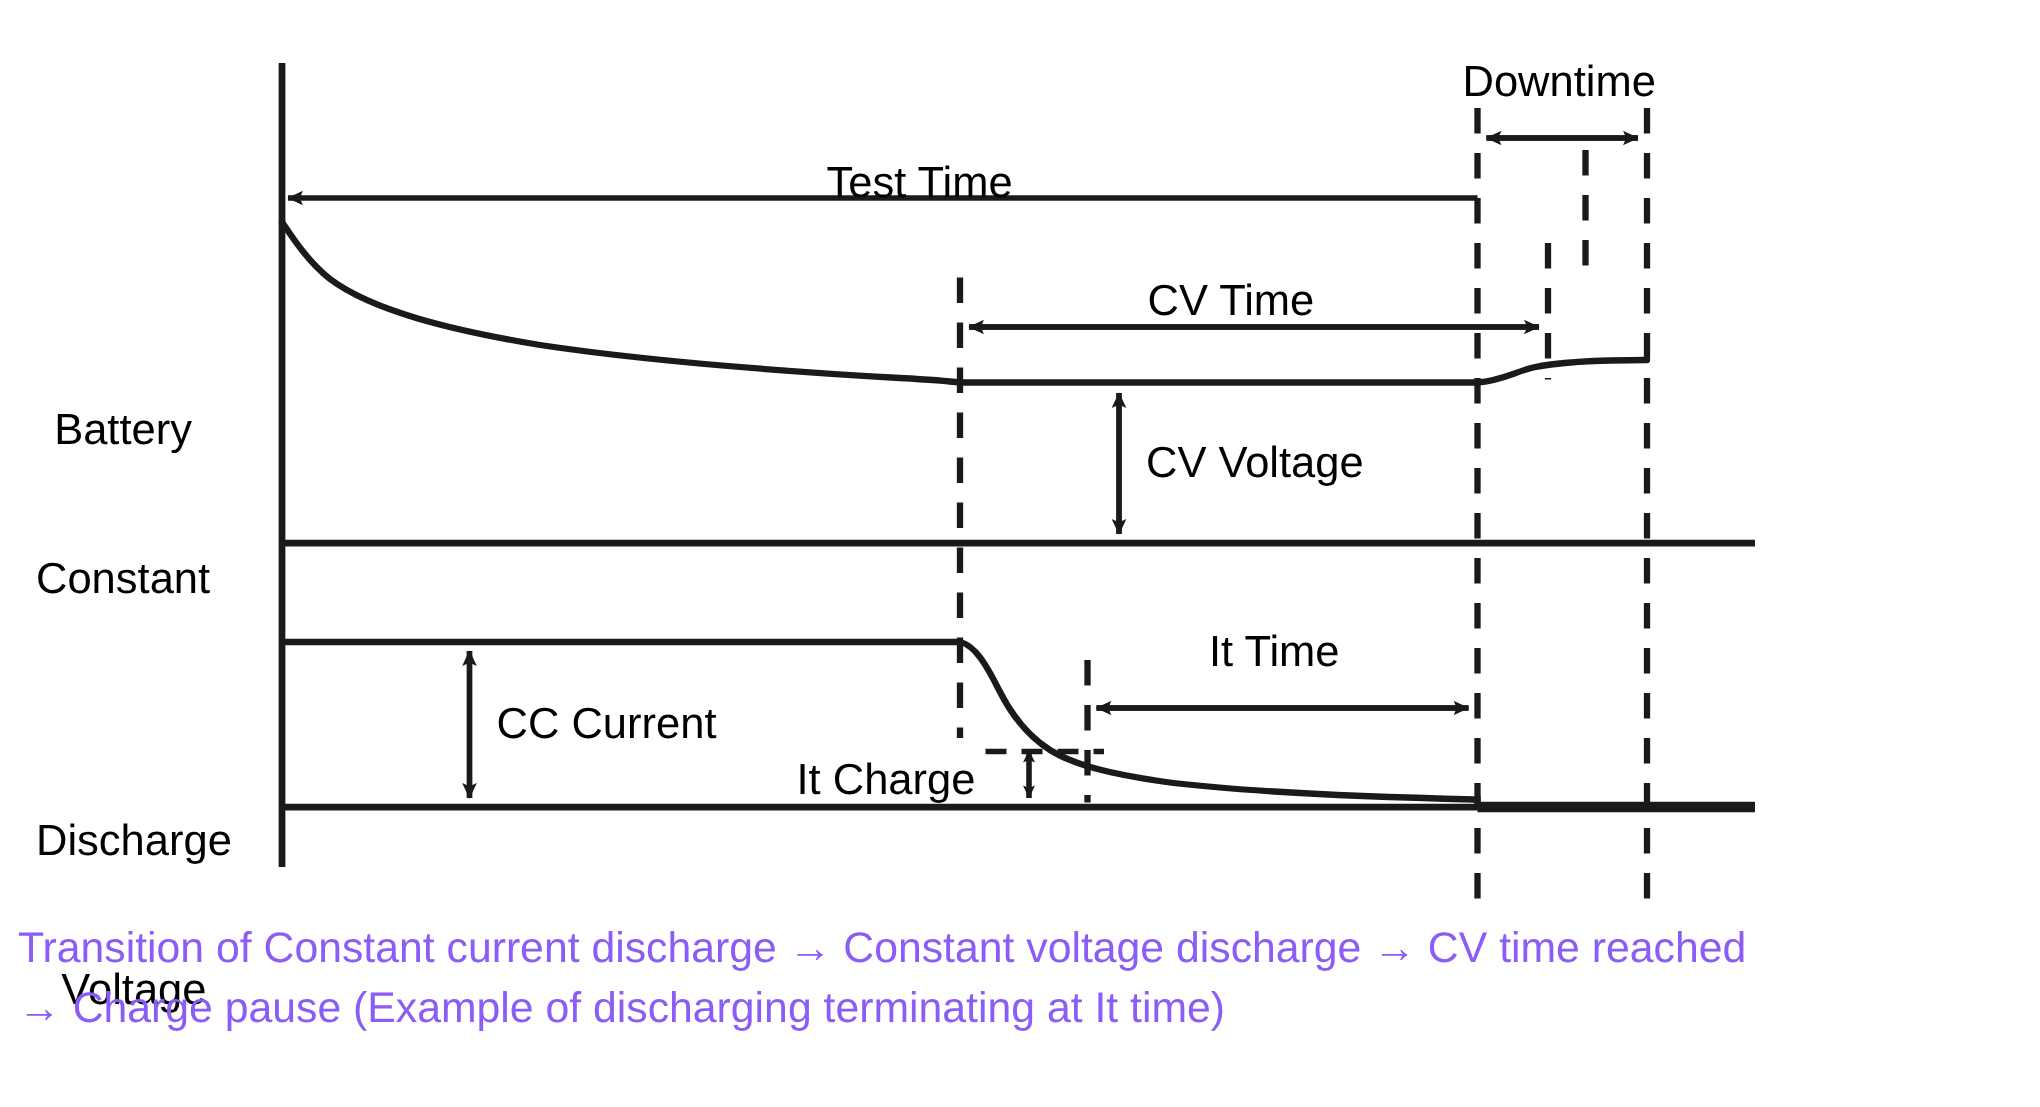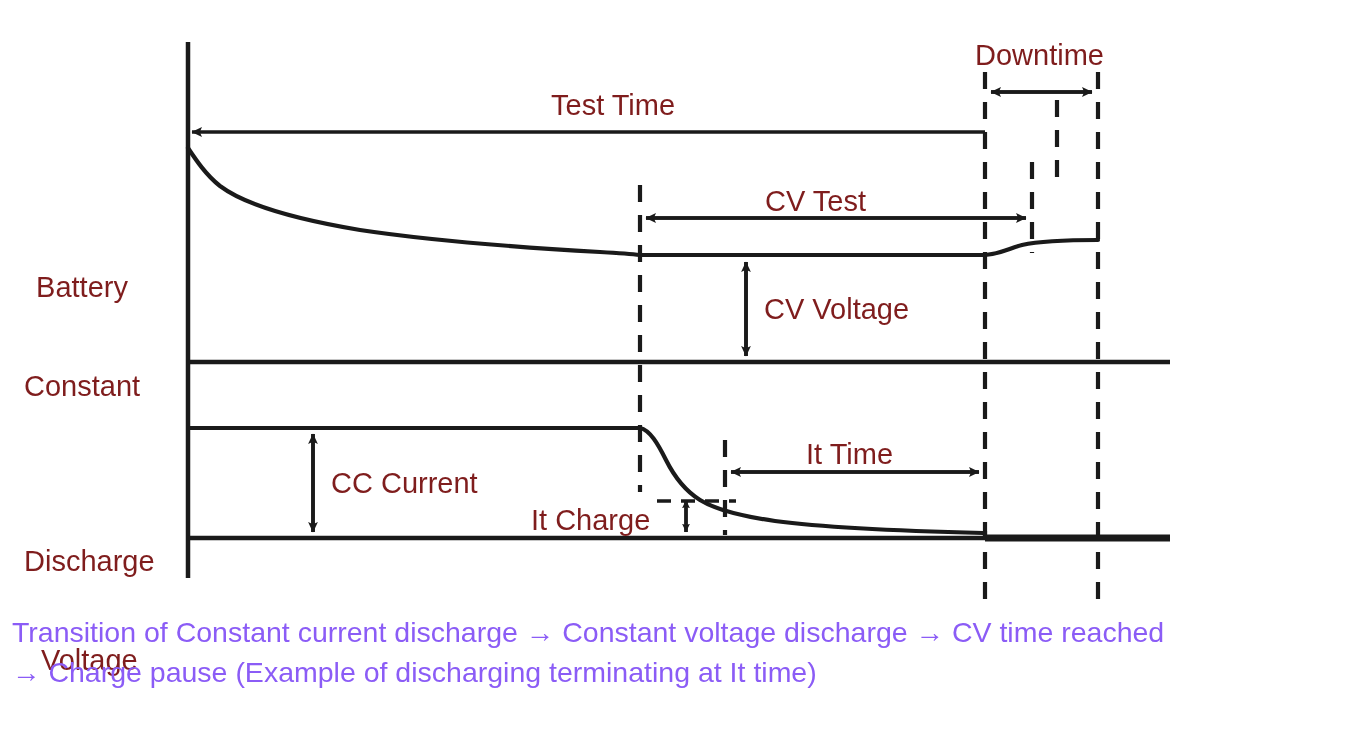"Downtime" .lbl { color: #7f1d1d -> #000000 }
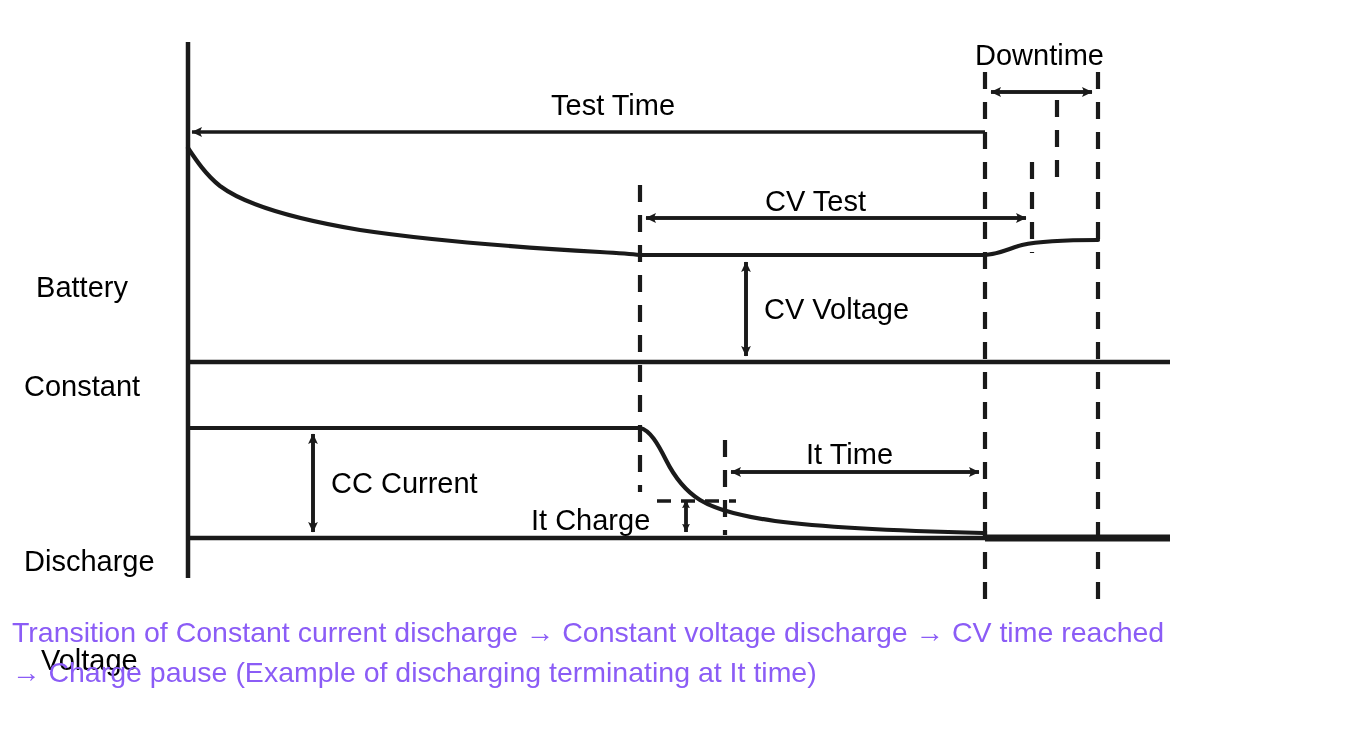"Test Time" div.lbl { top: 89px -> 106px }
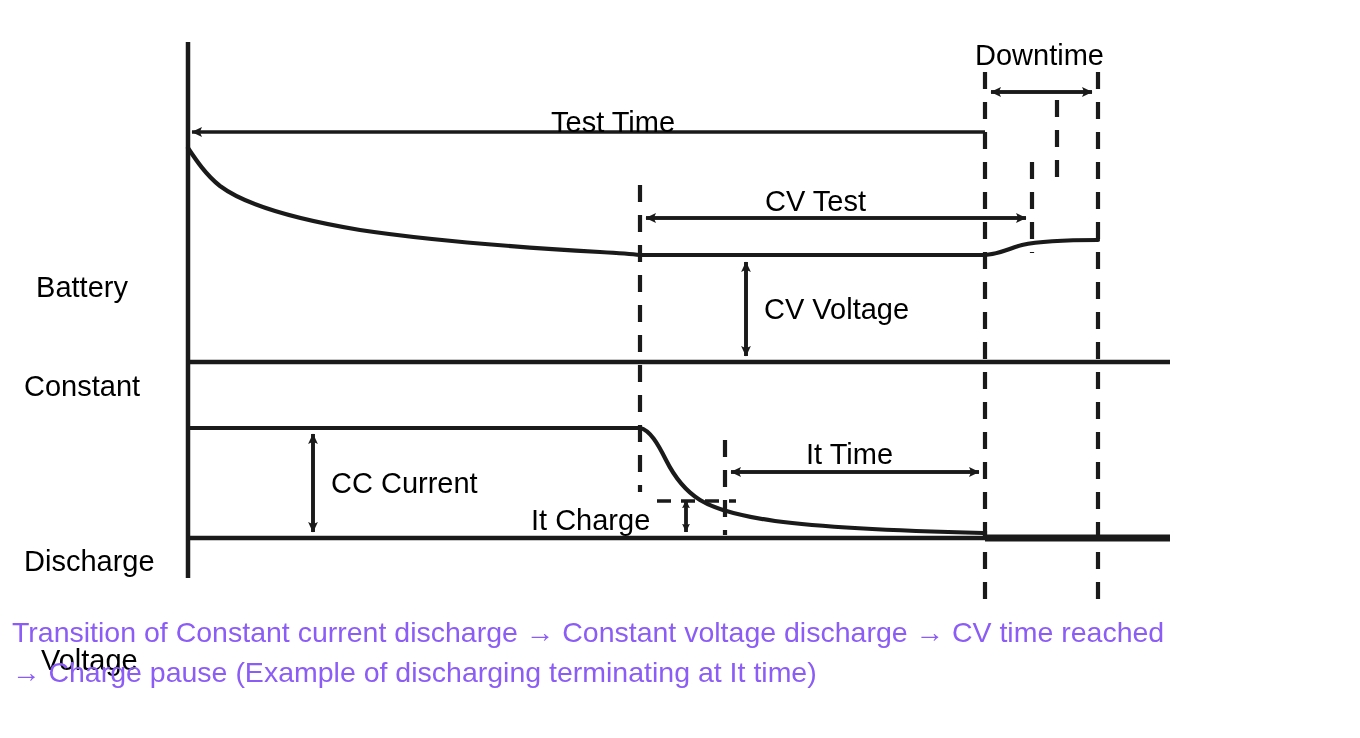"CV Test" div.lbl { text: Test -> Time }
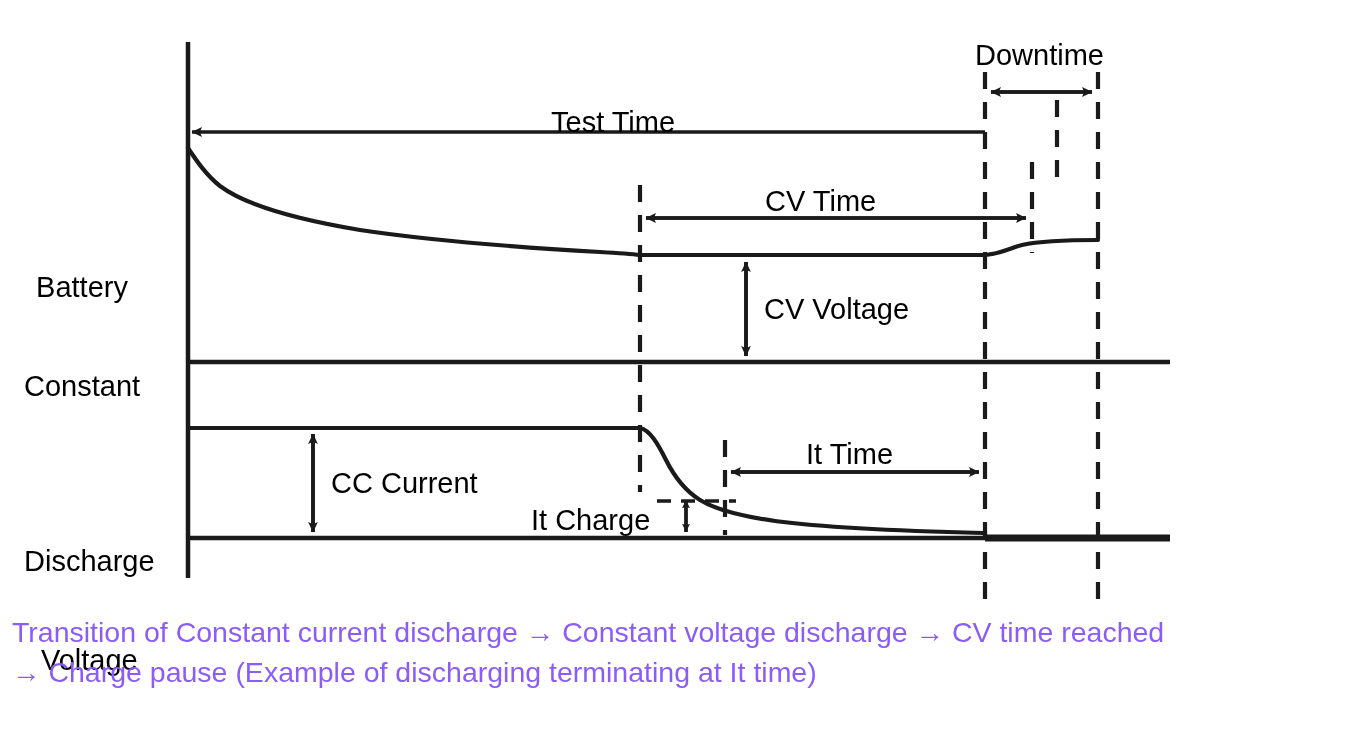"It Time" div.lbl { top: 438px -> 419px }
